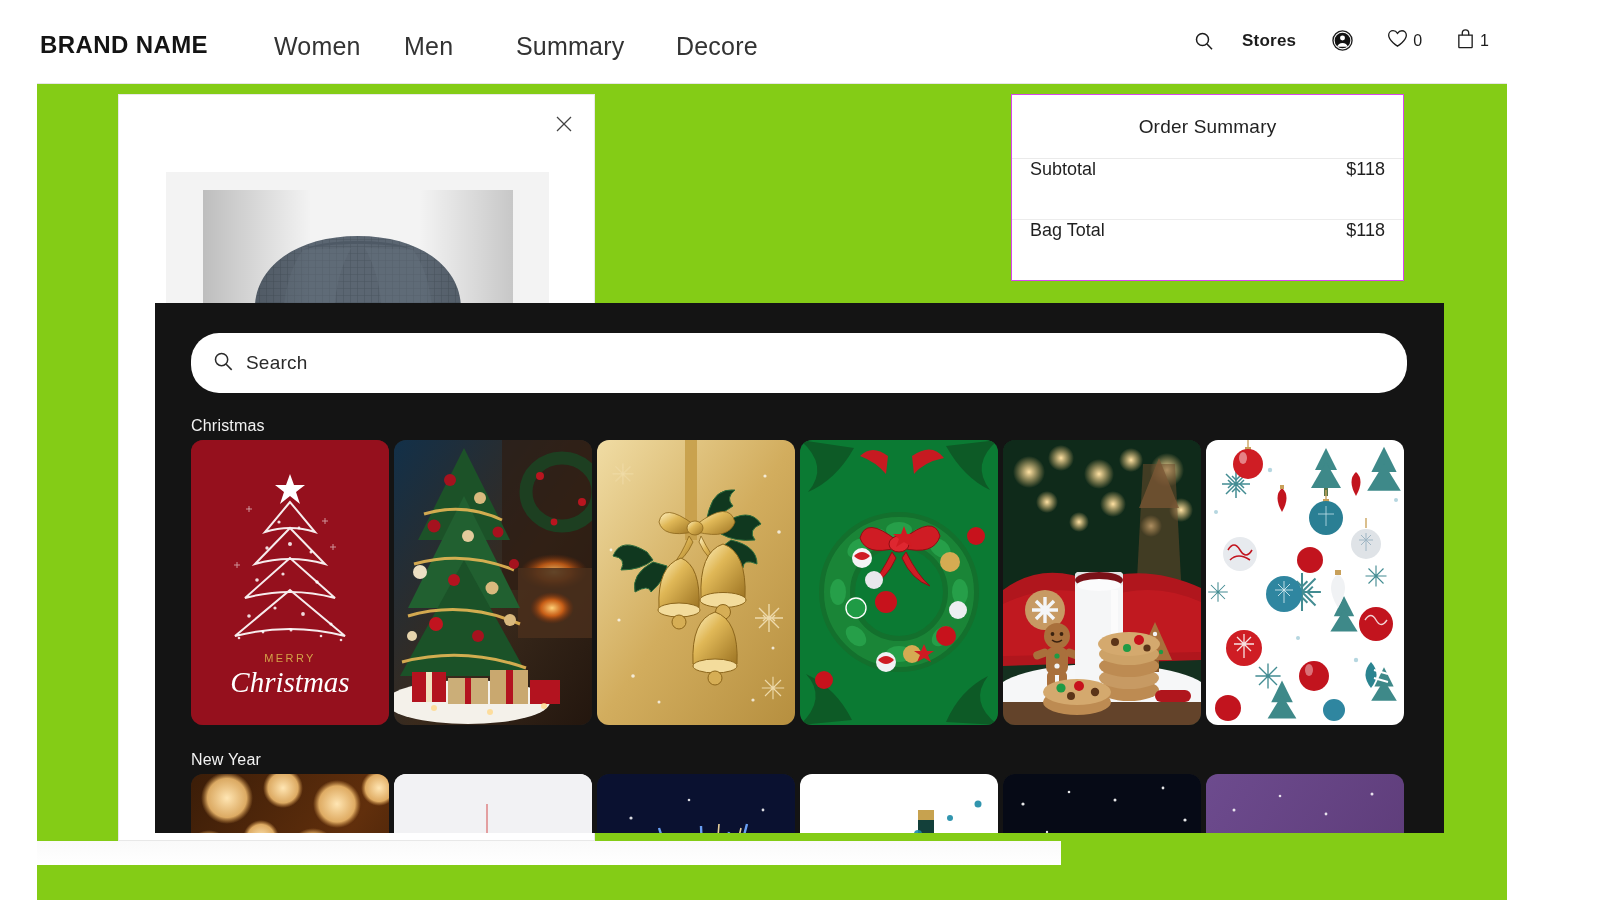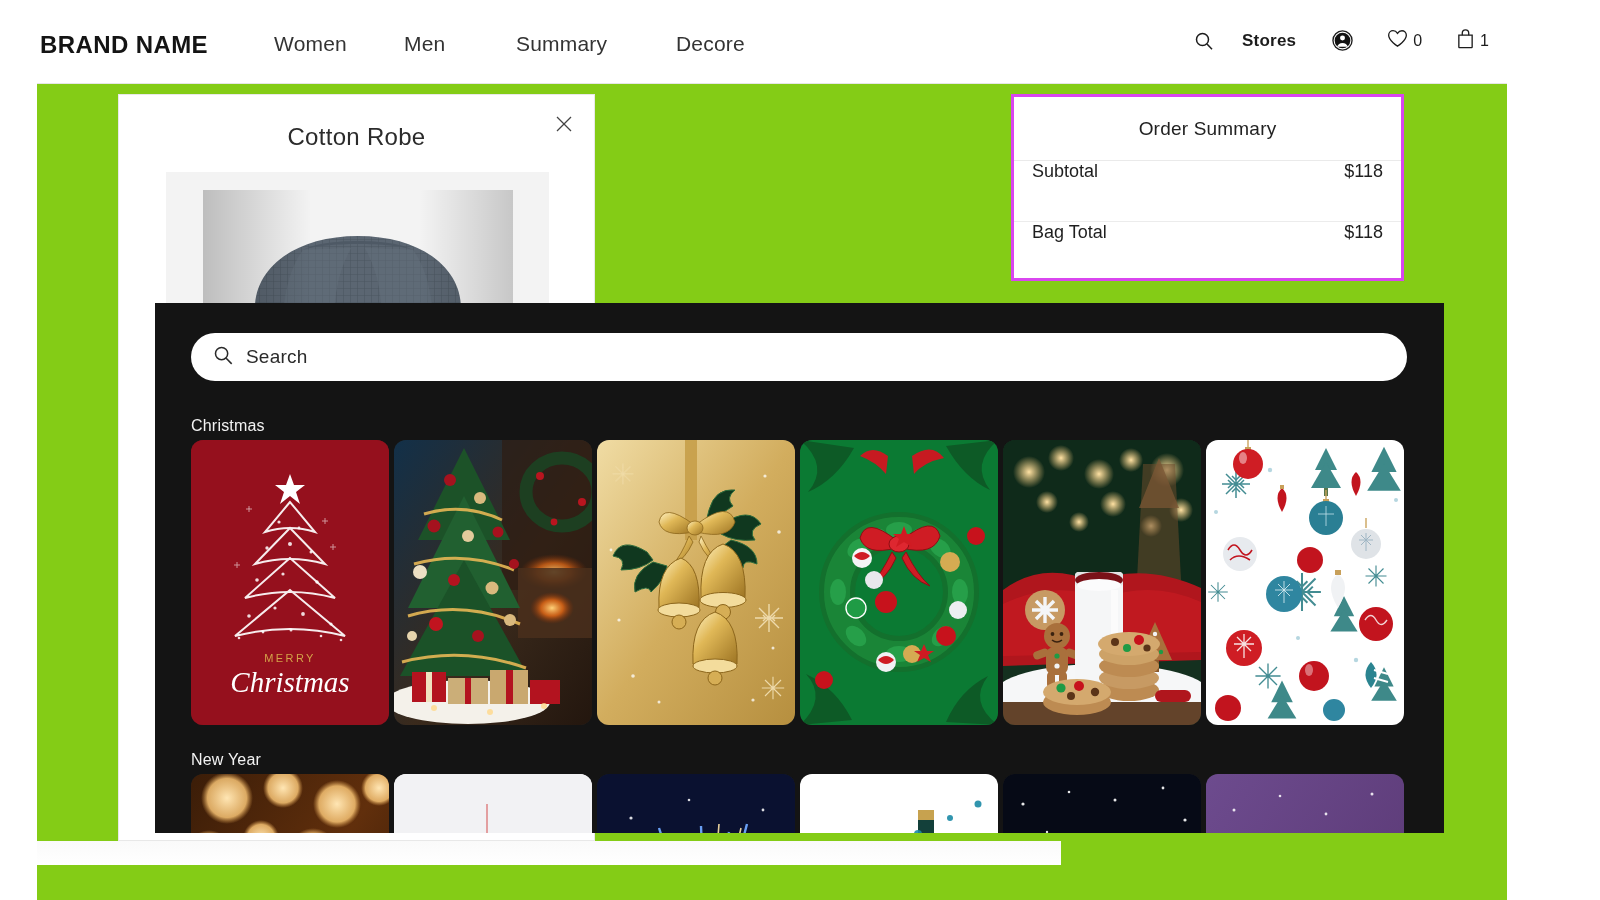"Women" .nav-item { font-size: 21px -> 25px }
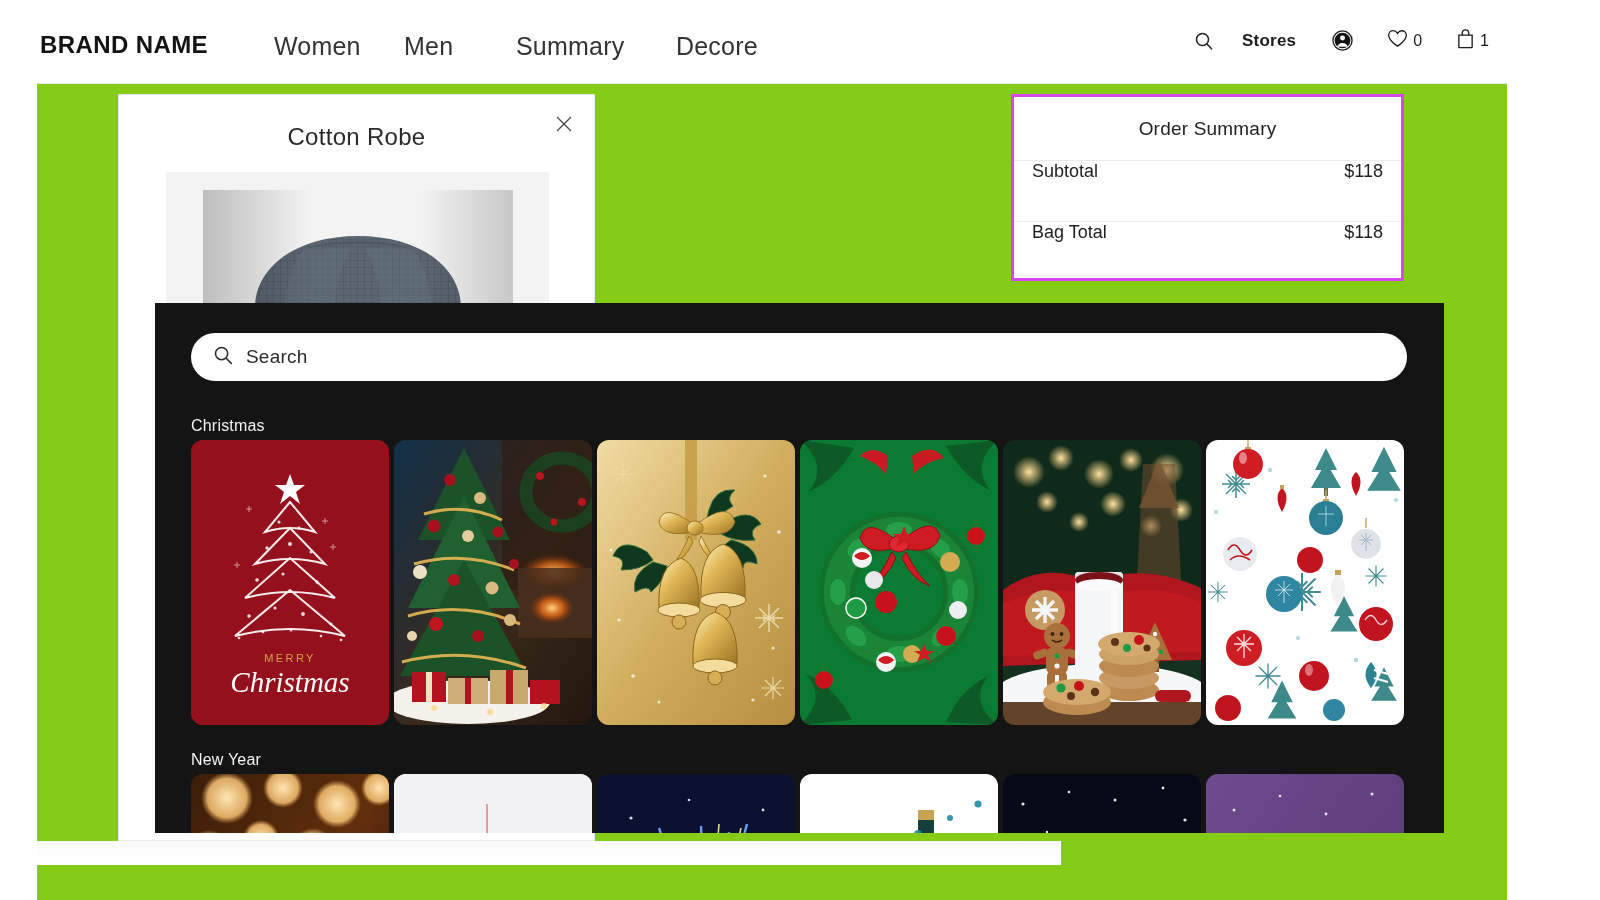"Cotton Robe" div.product-title { html: <div>Cotton Robe</div> -> none }
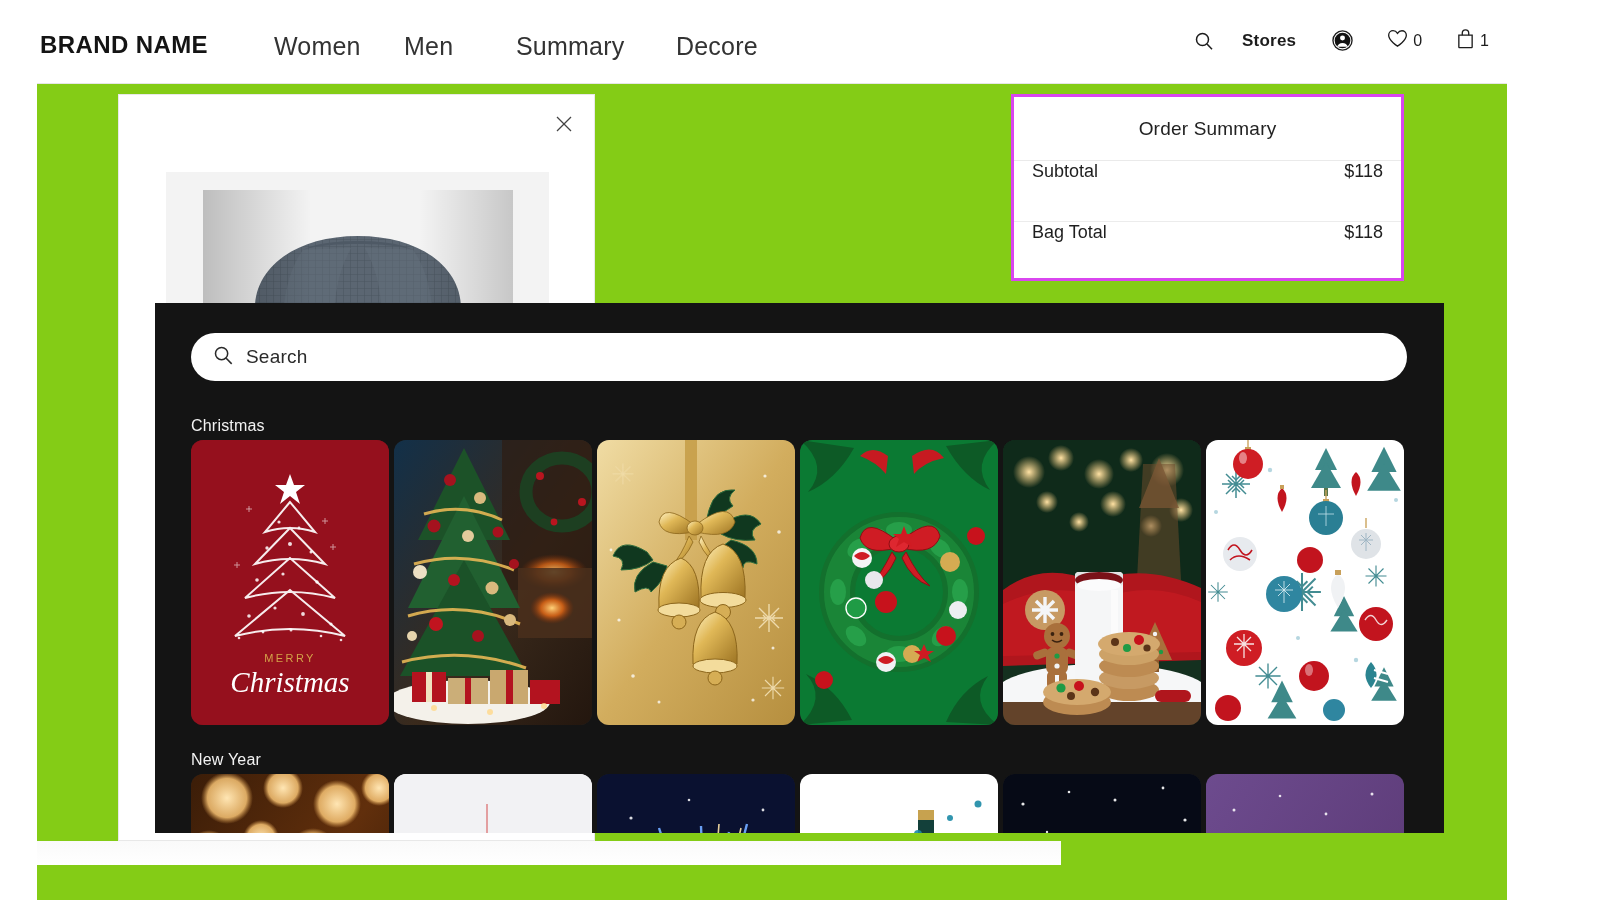"Order Summary" .order-summary { border: 3px solid #d946ef -> 1px solid #d946ef }
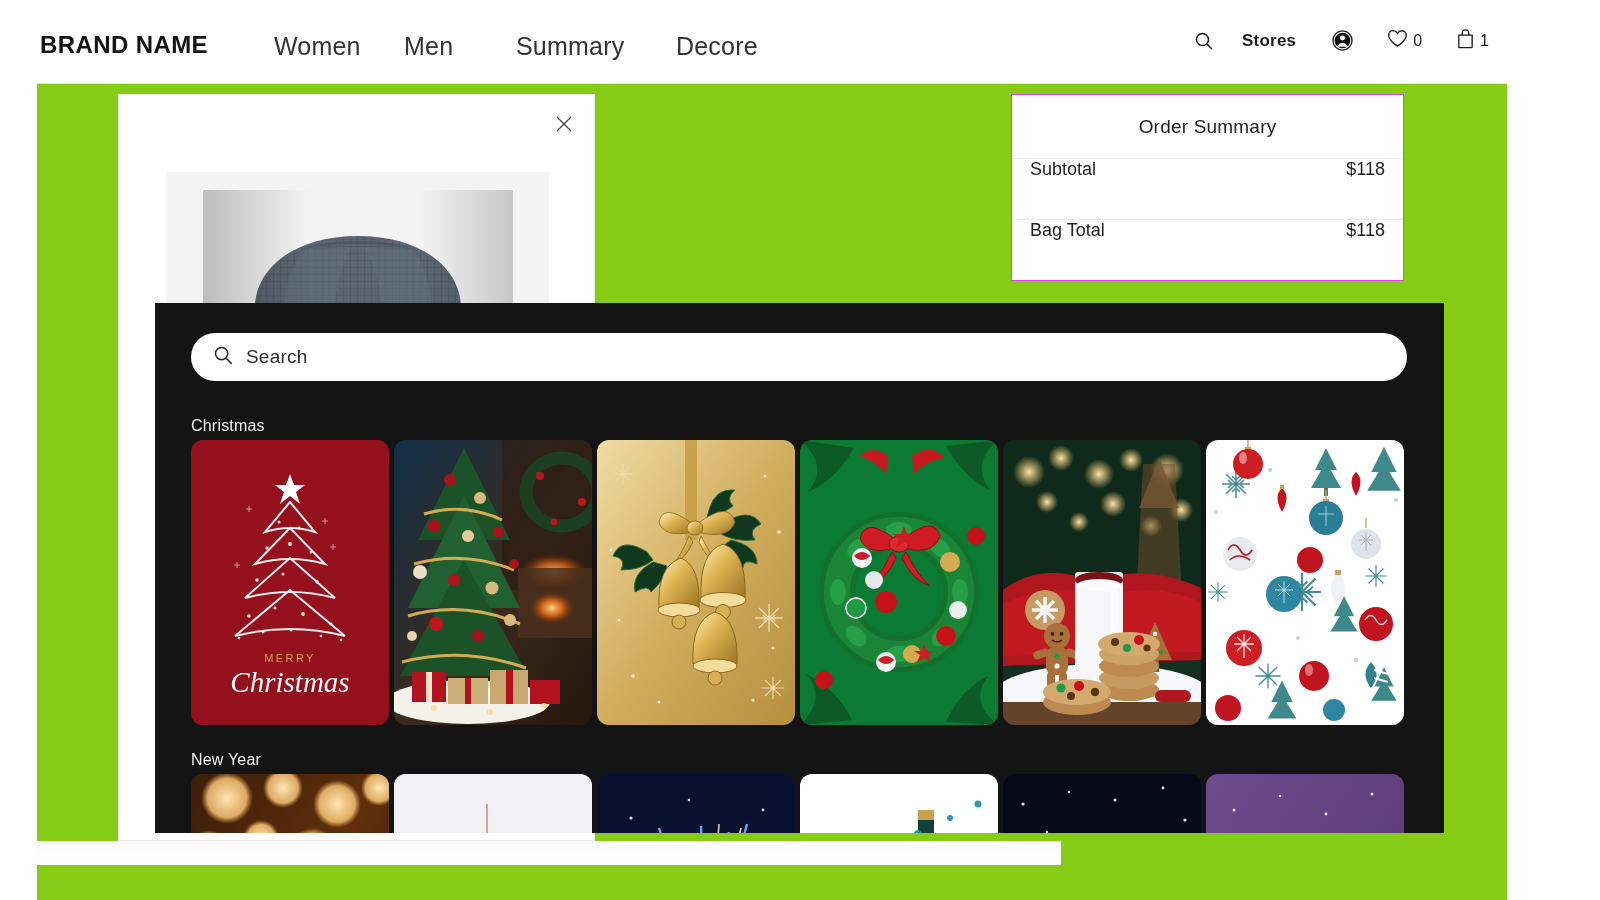"Search" .search-pill { height: 48px -> 60px }
